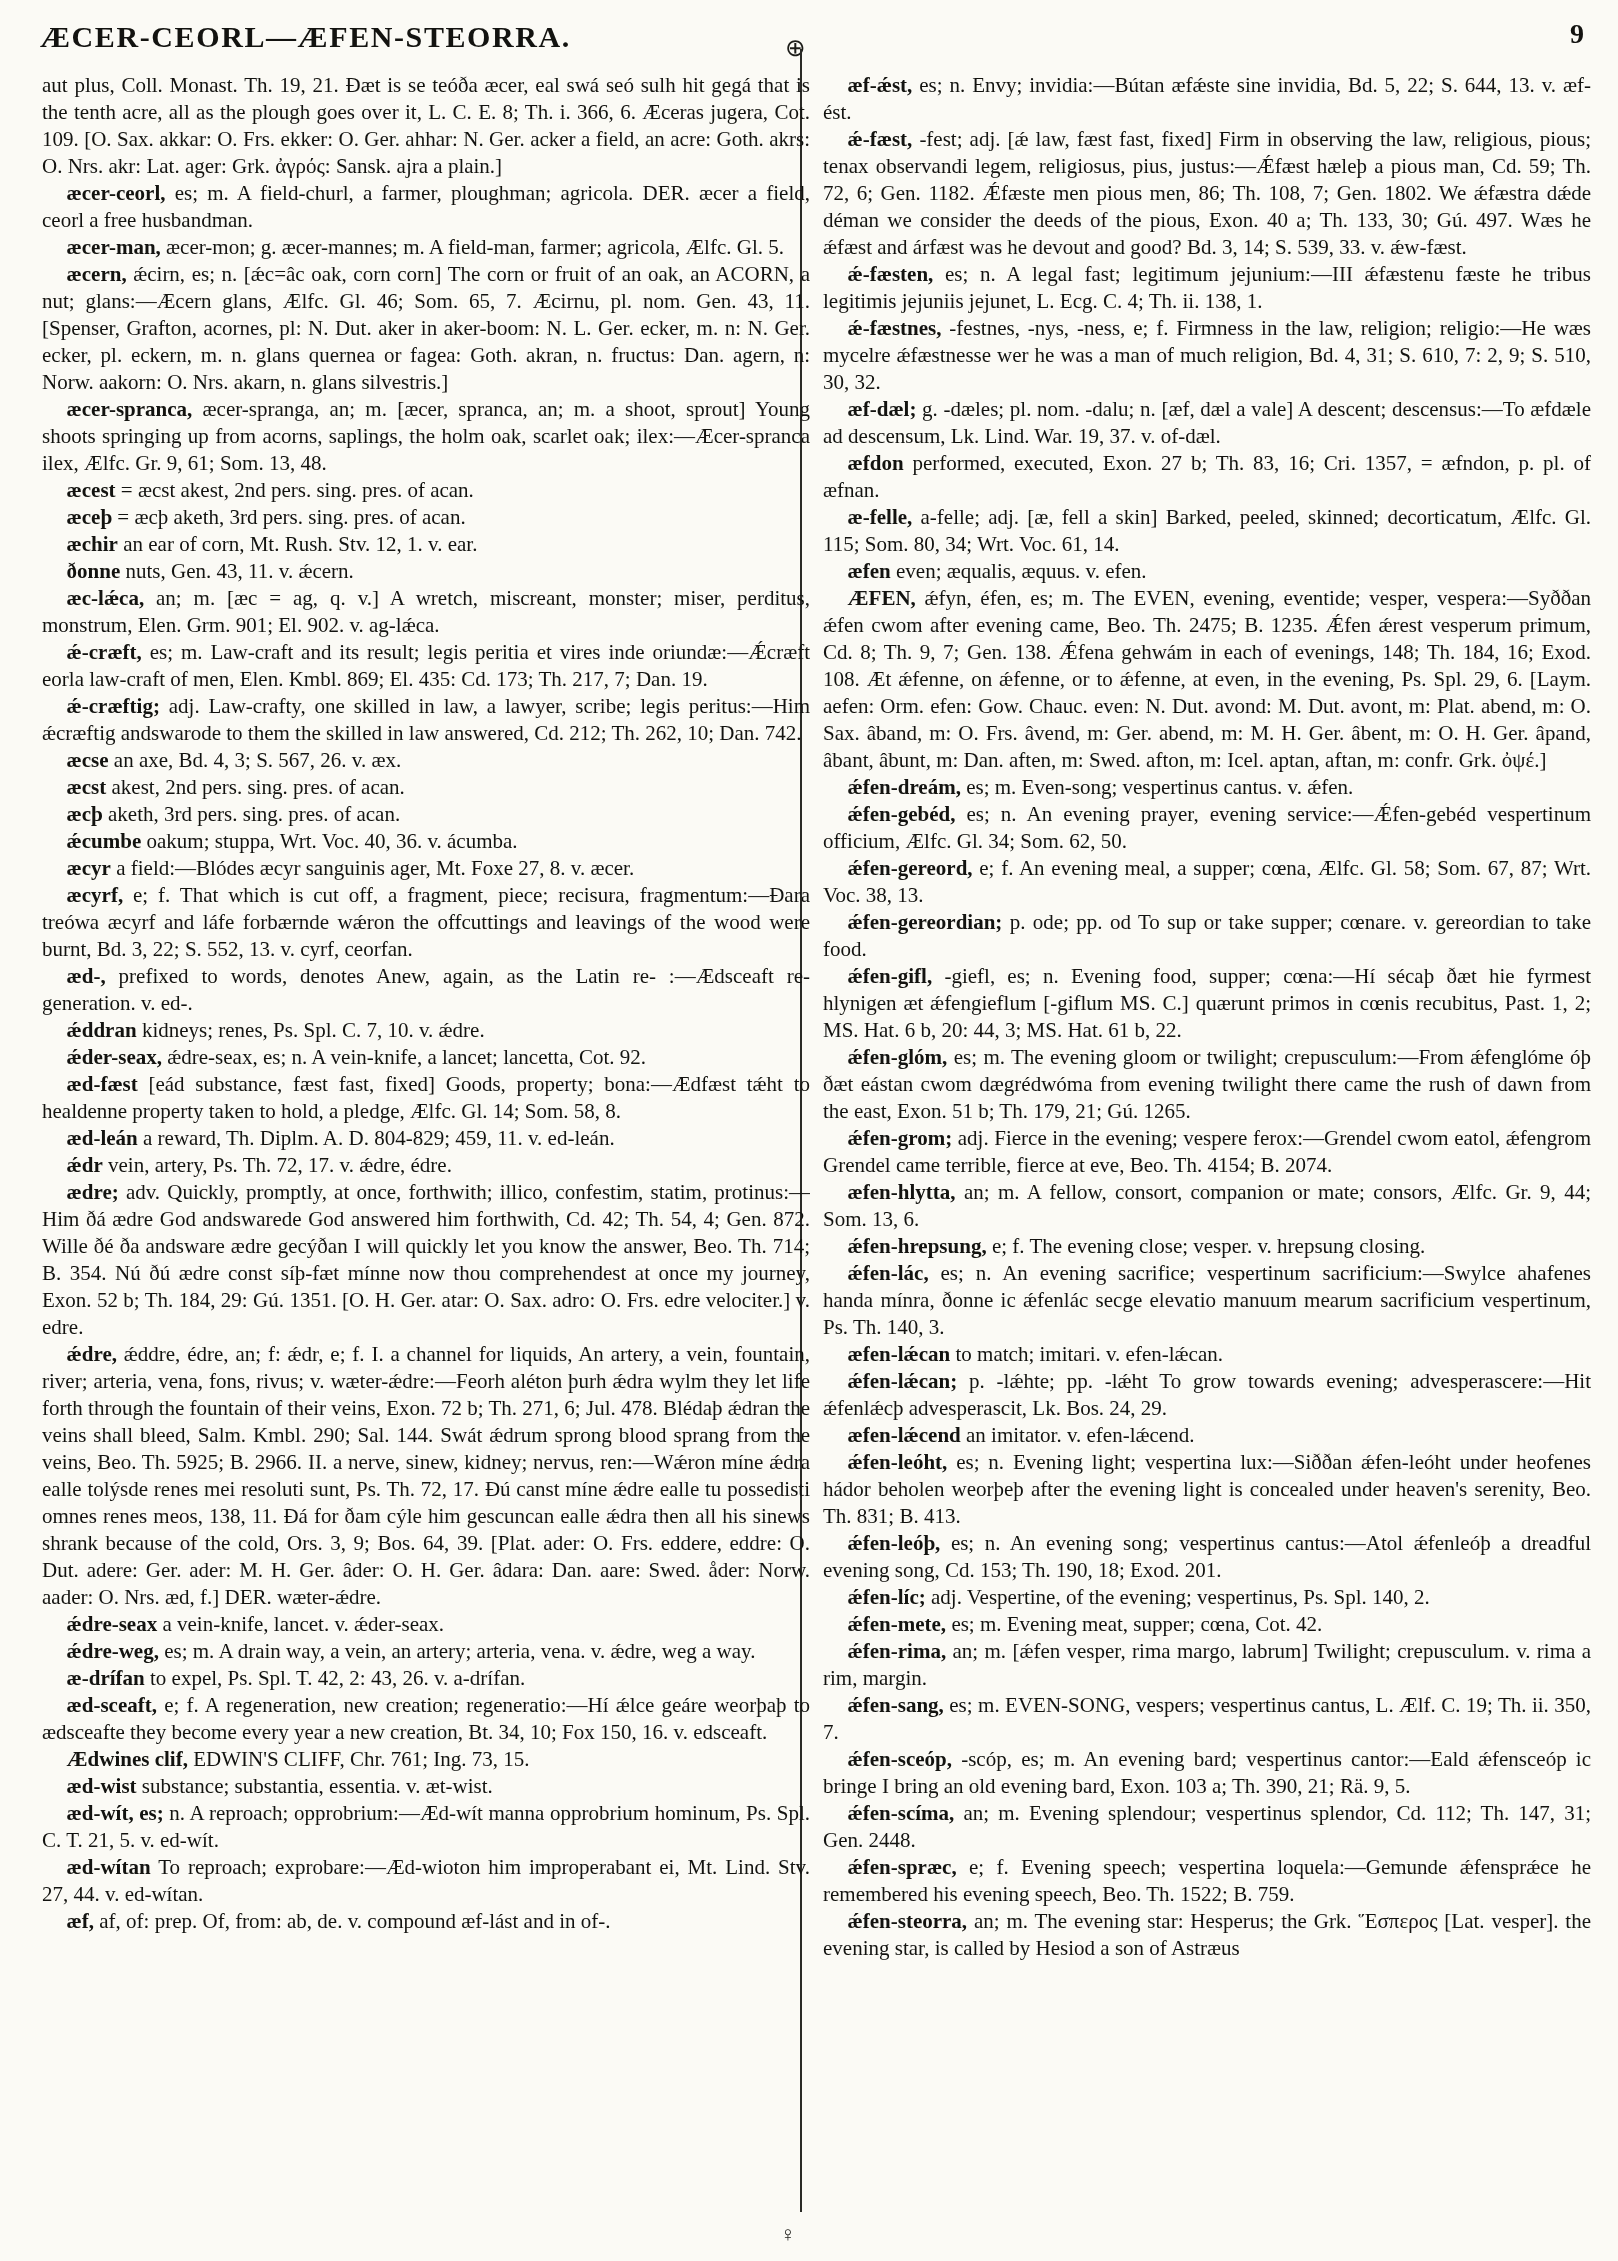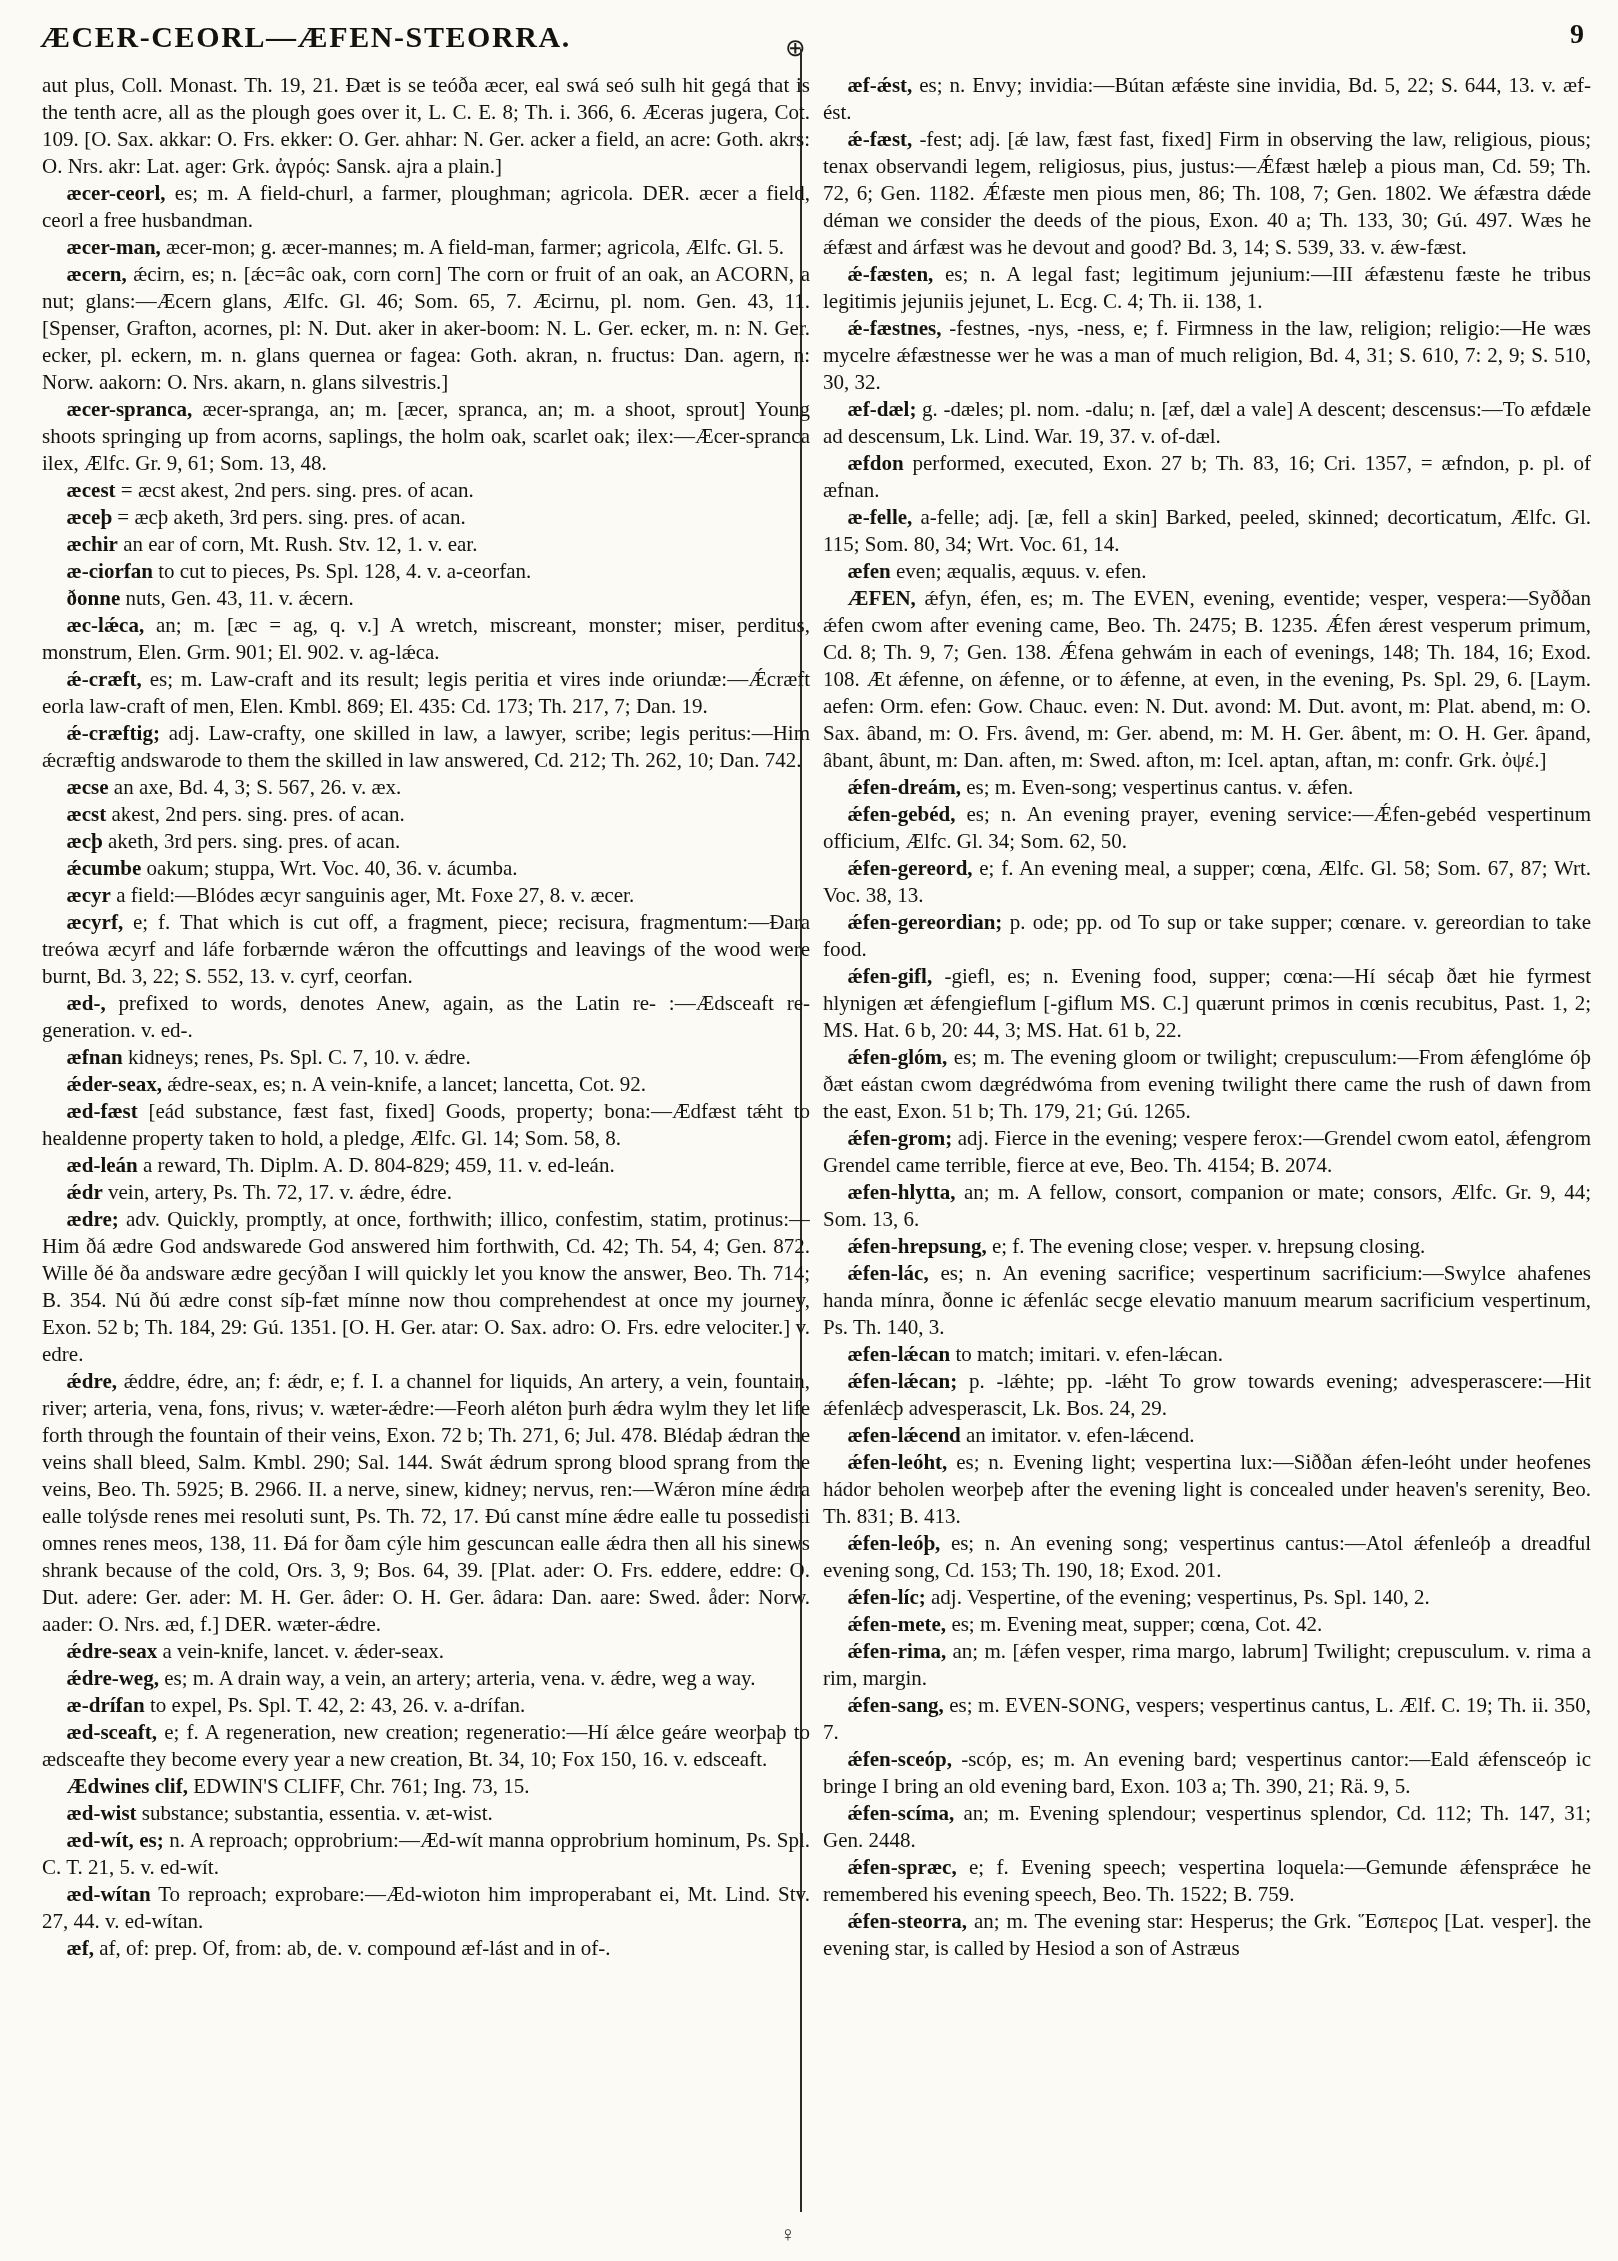"æ-ciorfan to cut to pieces," p.entry { html: <p><span>æ-ciorfan</span> to cut to pieces, Ps. Spl. 128, 4. v. a-ceorfan.</p> -> none }
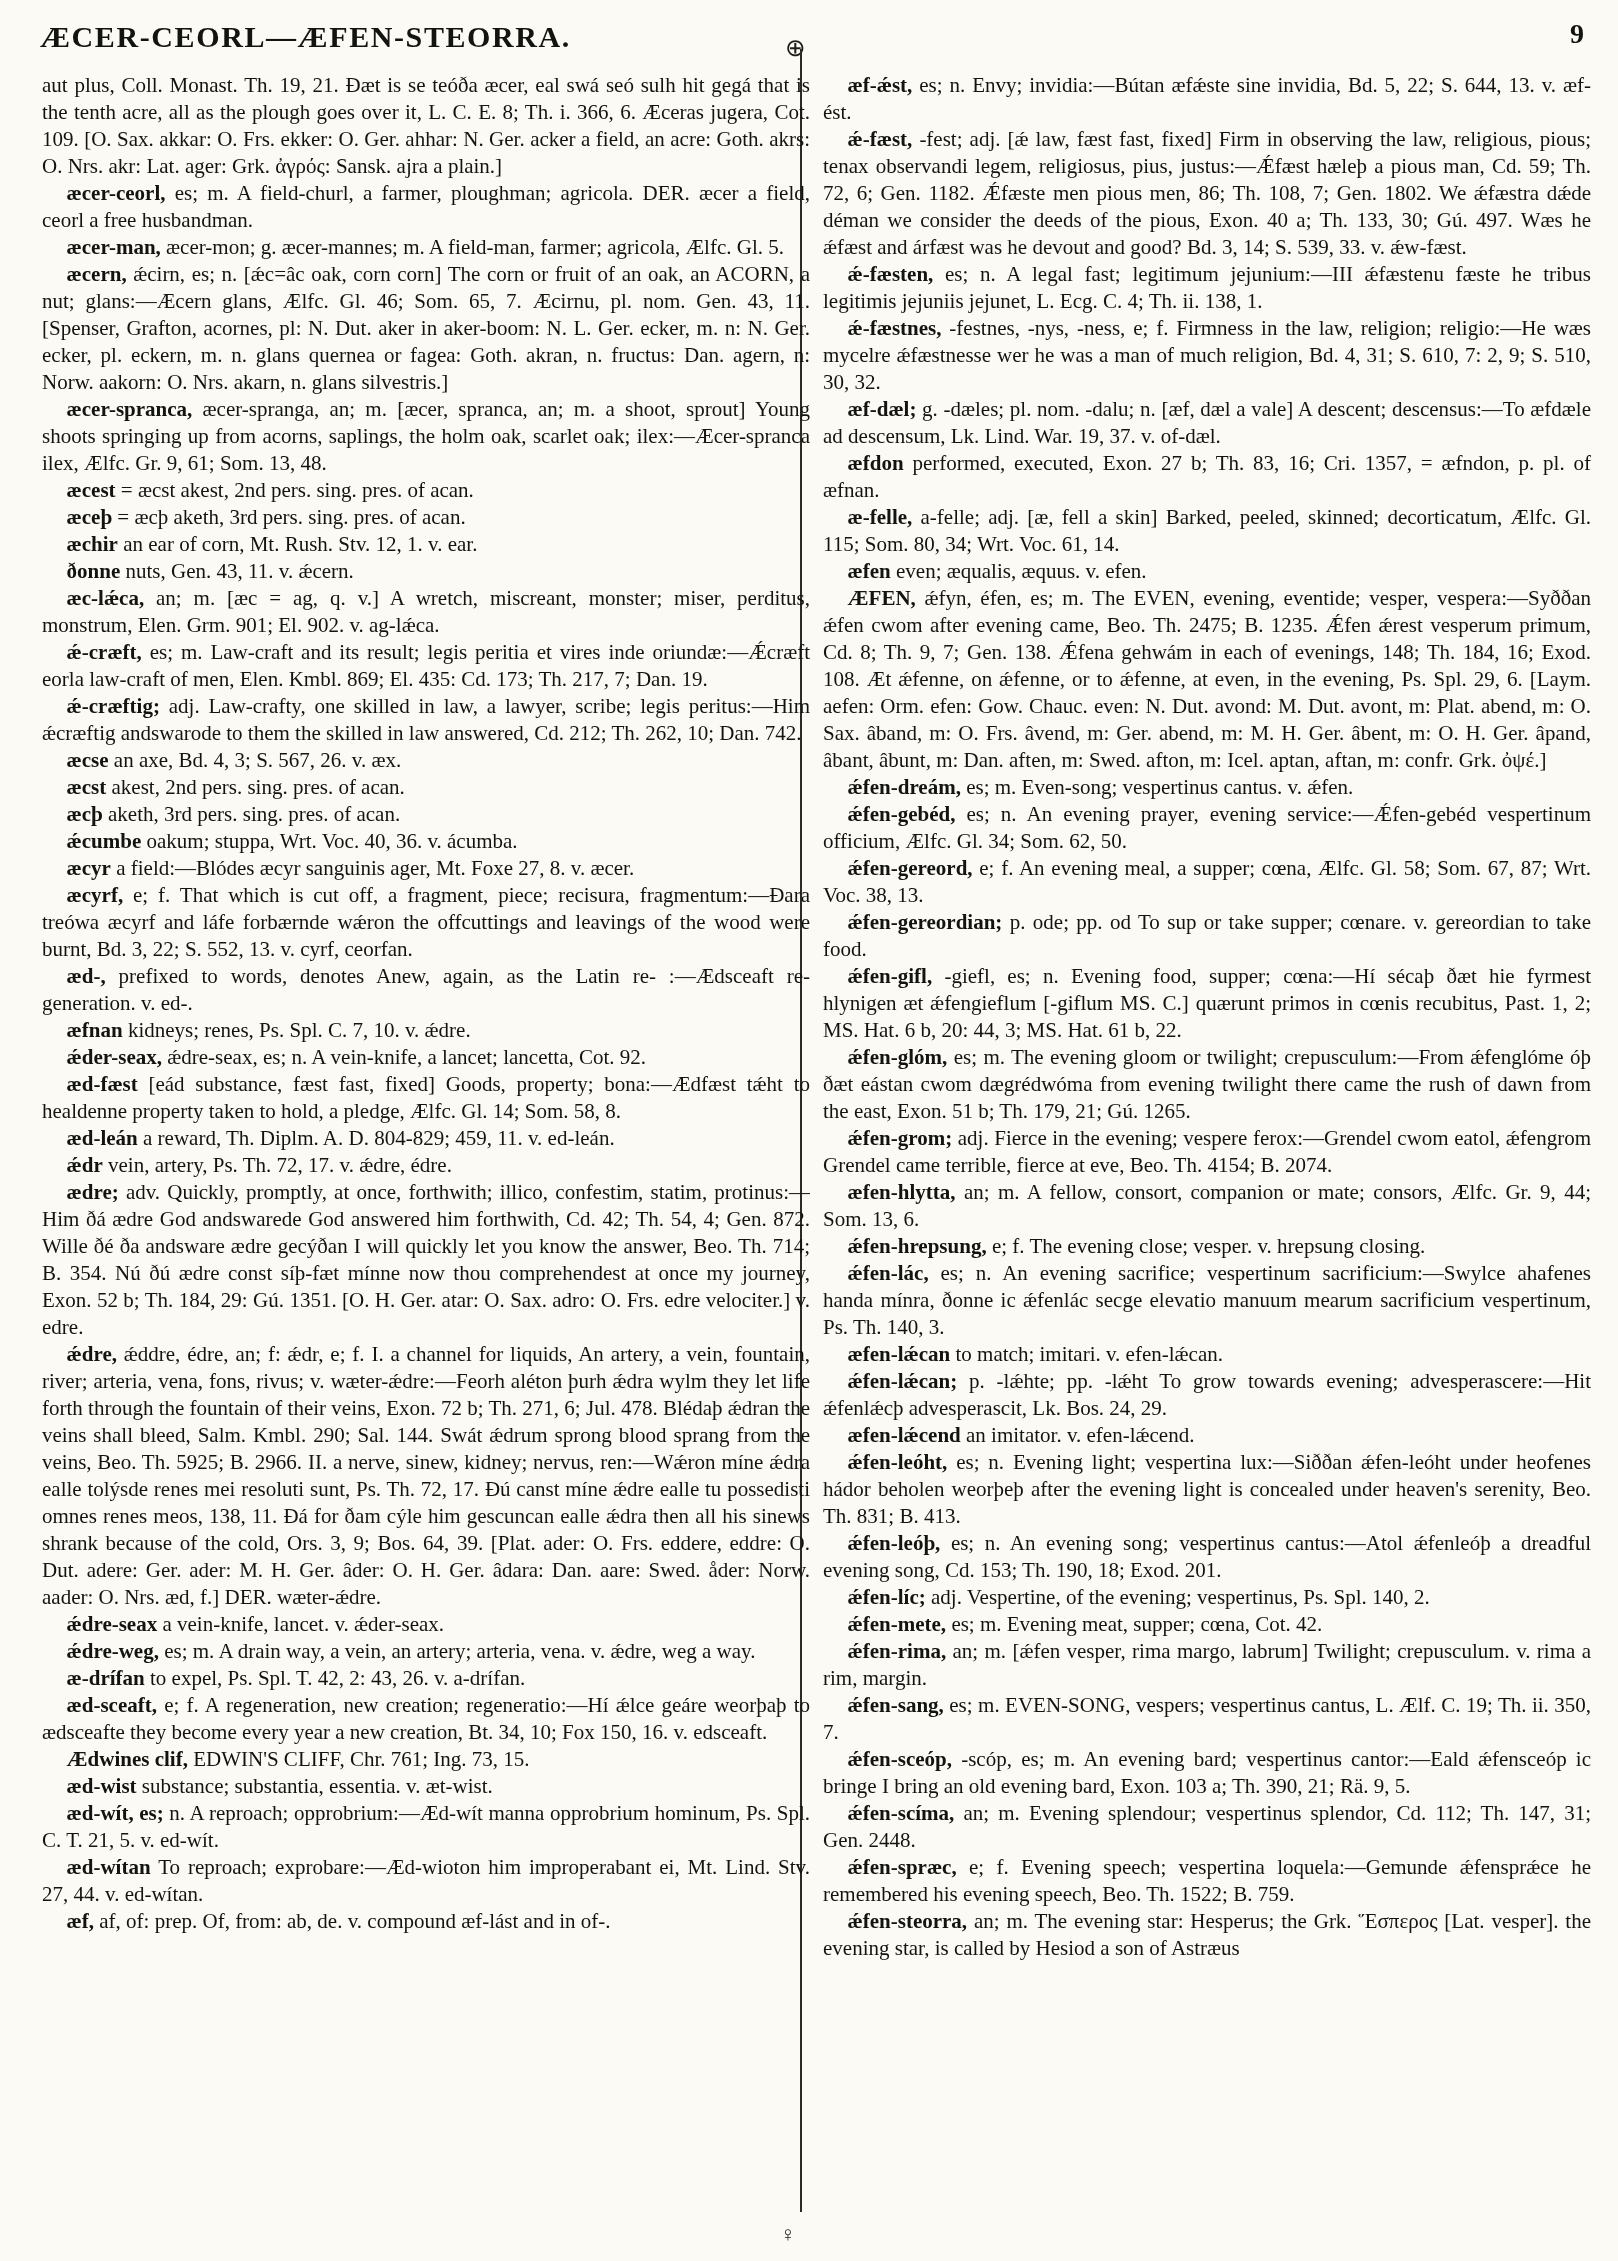"æfnan" span.hw { text: æfnan -> ǽddran }
